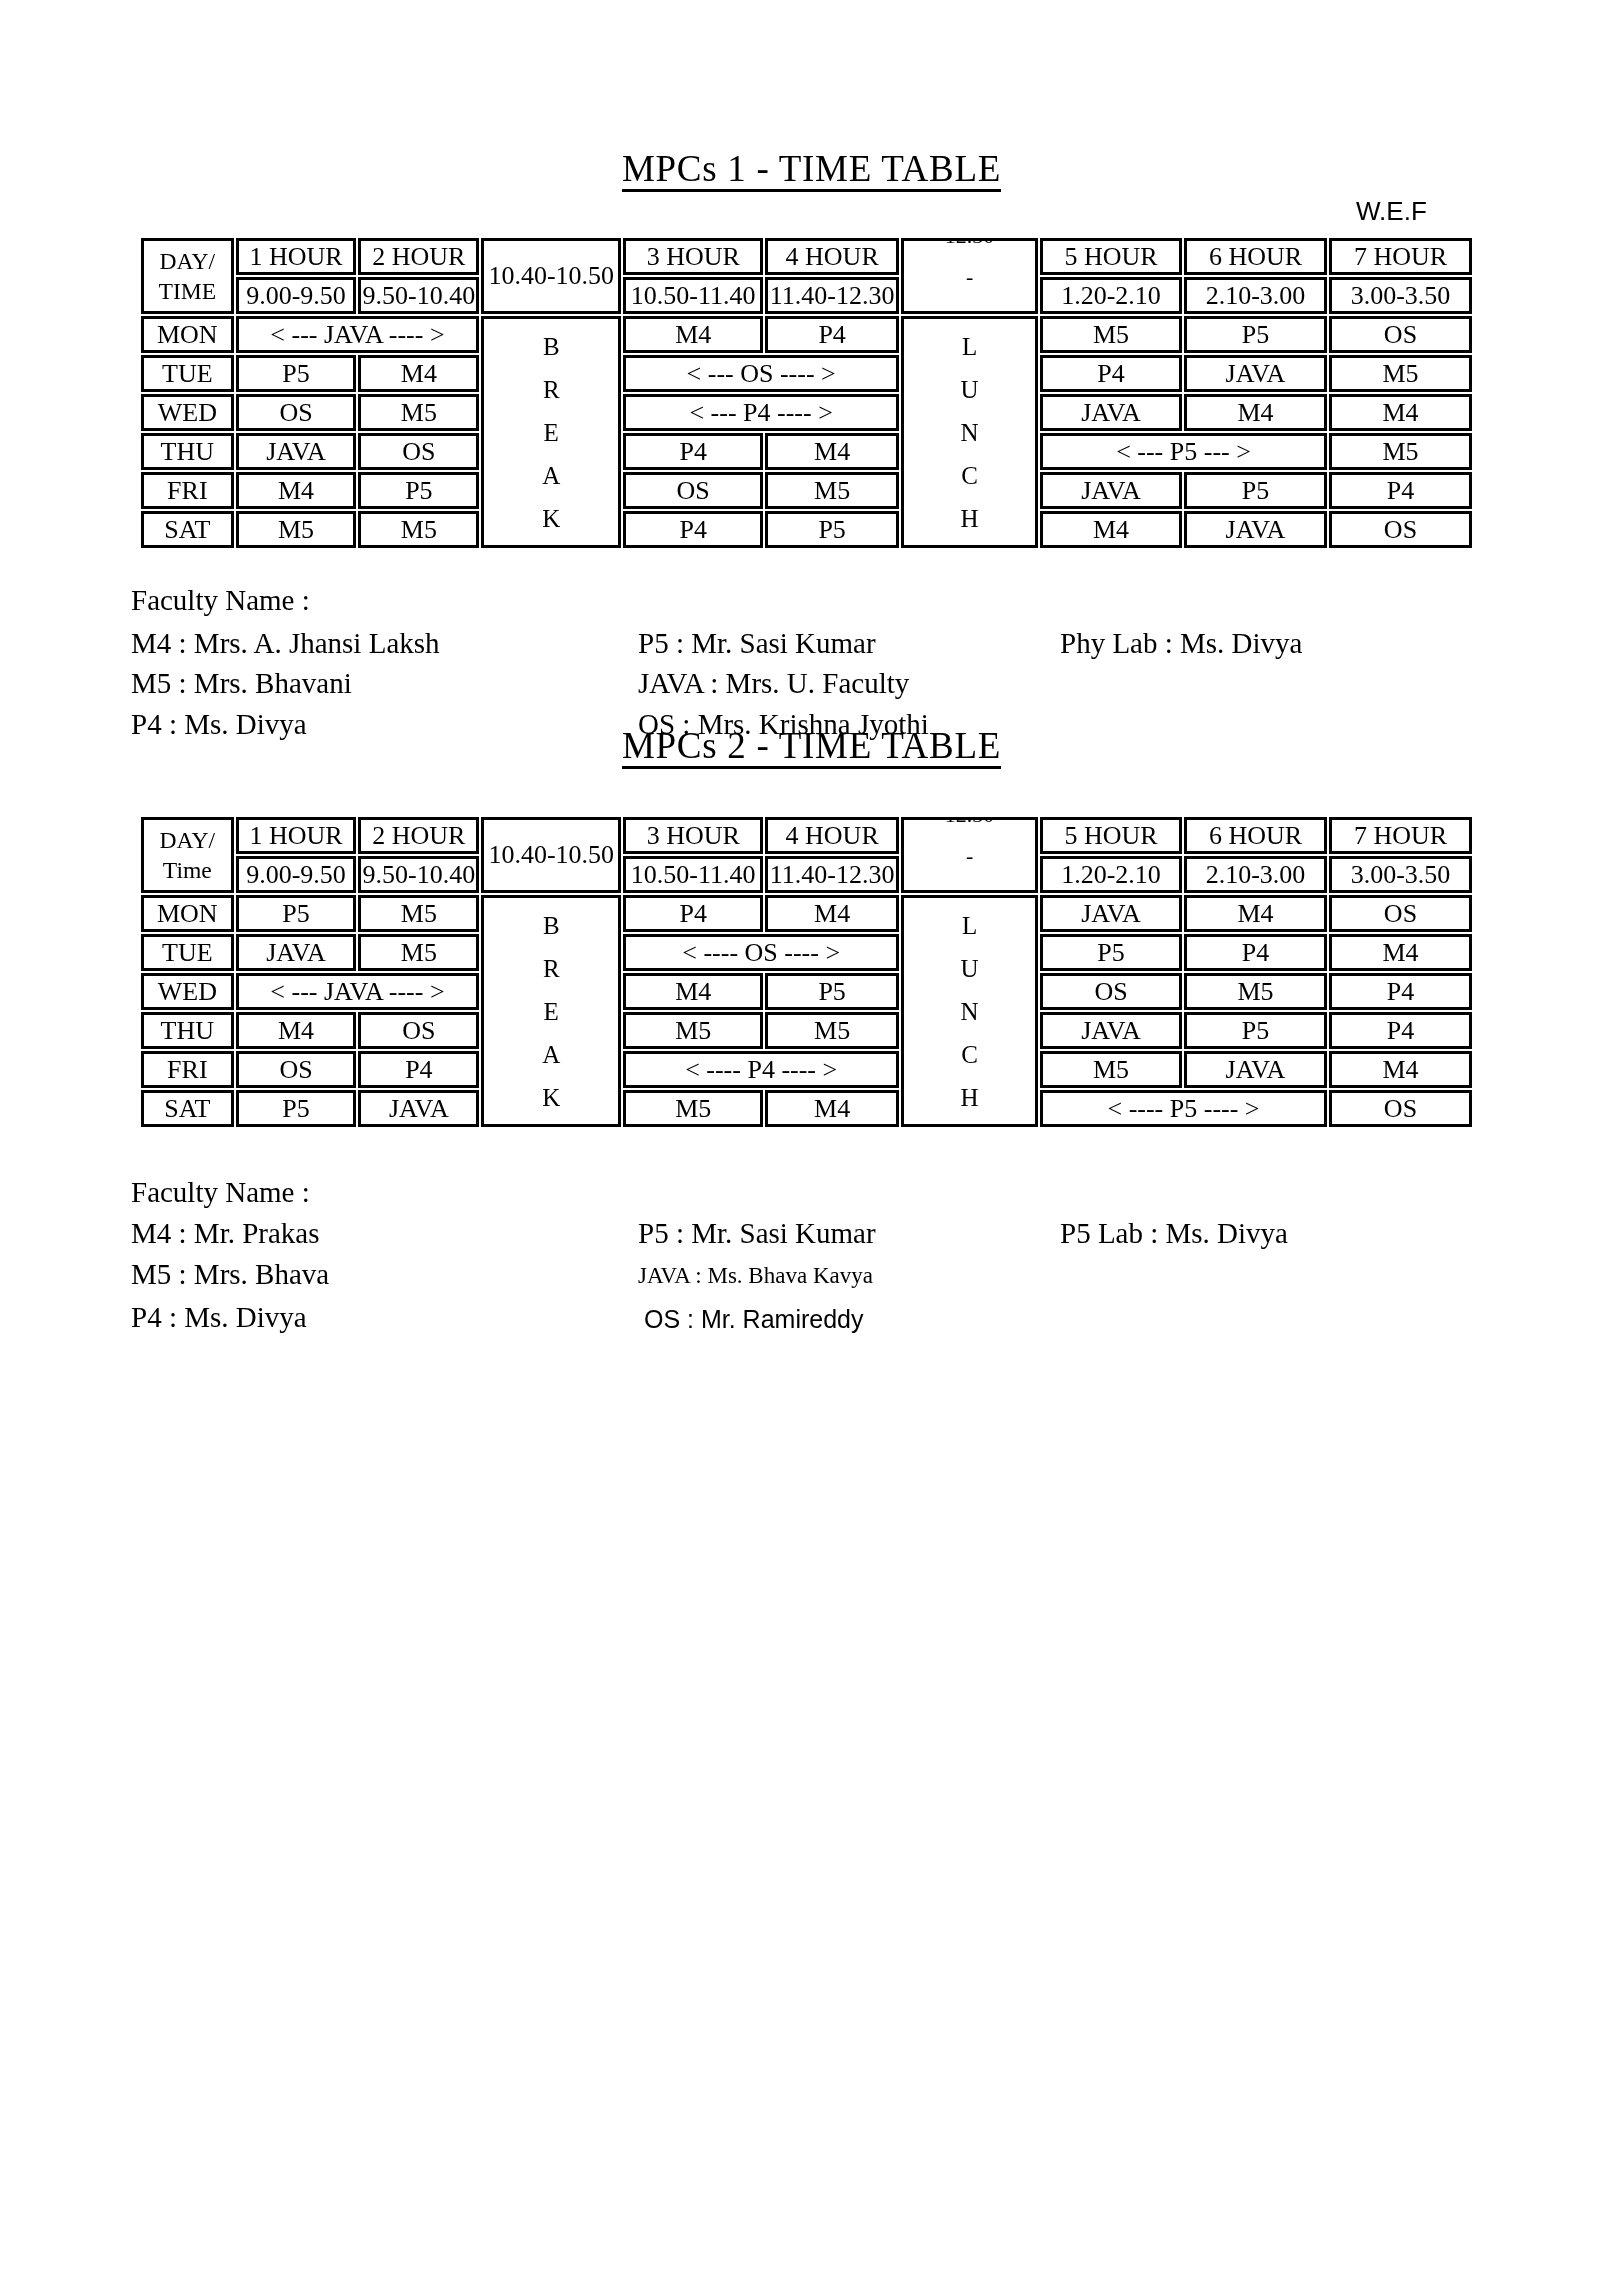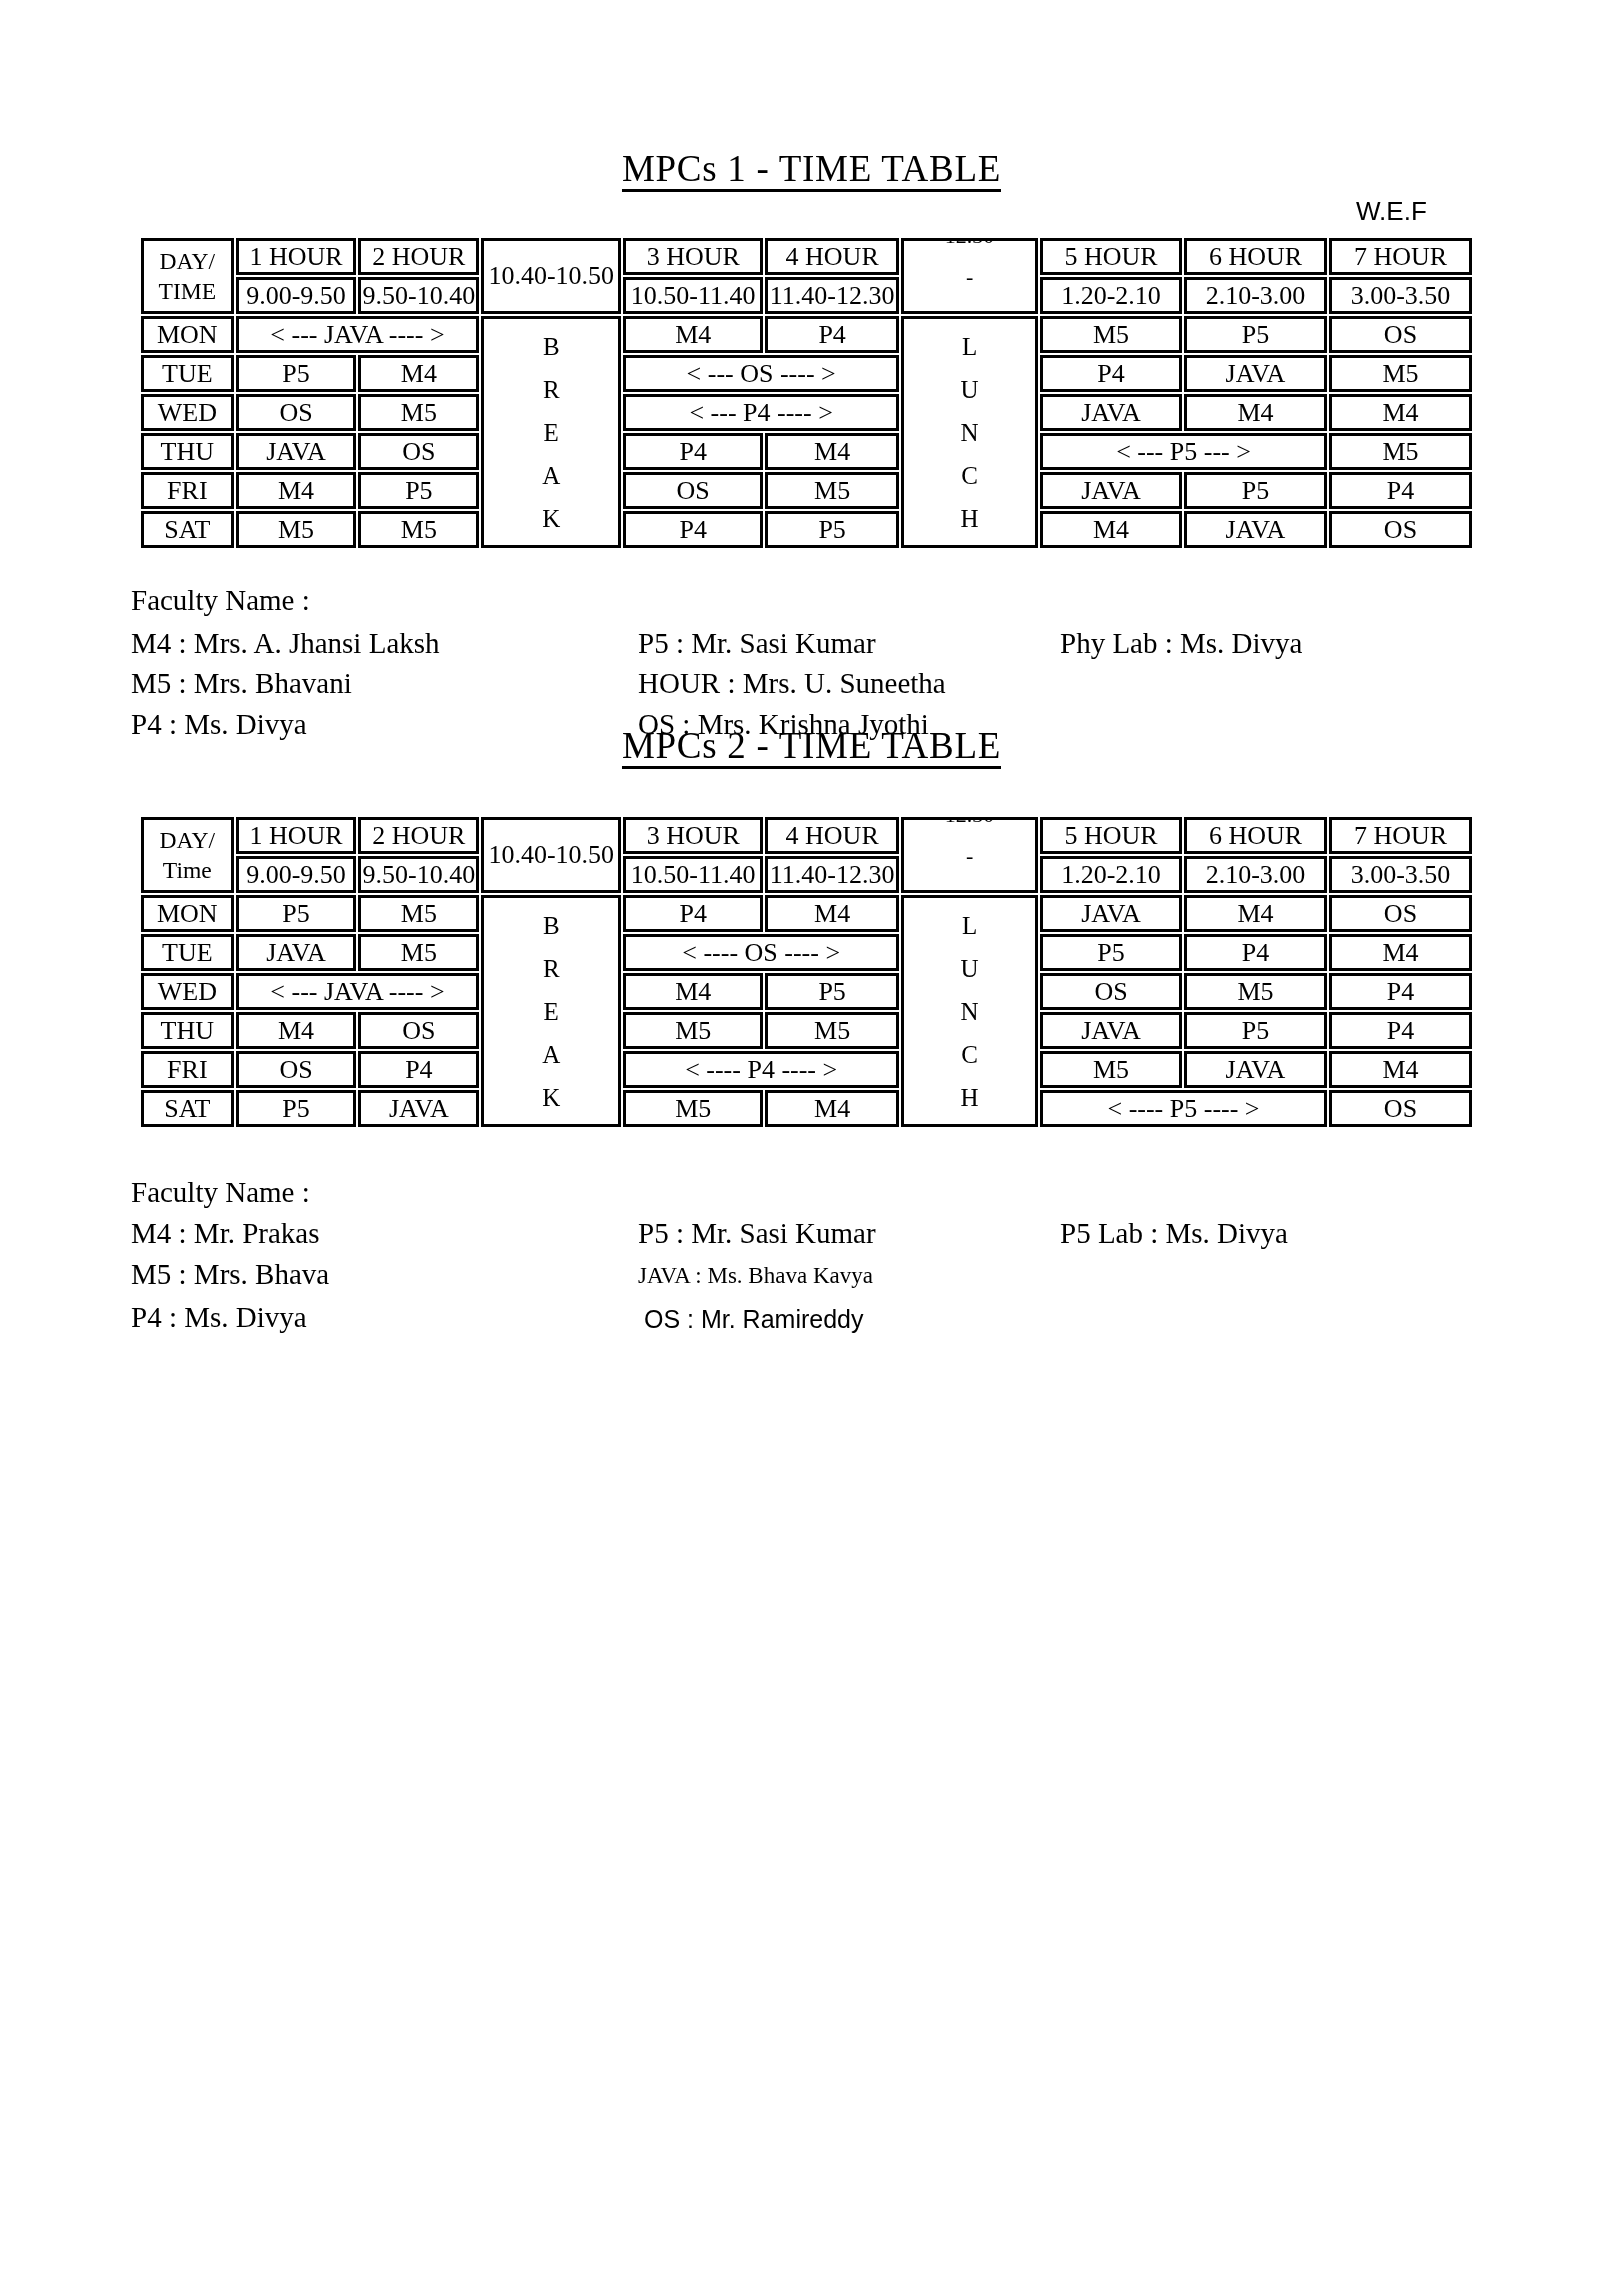"HOUR : Mrs. U. Suneetha" div.fac { text: HOUR : Mrs. U. Suneetha -> JAVA : Mrs. U. Faculty }
